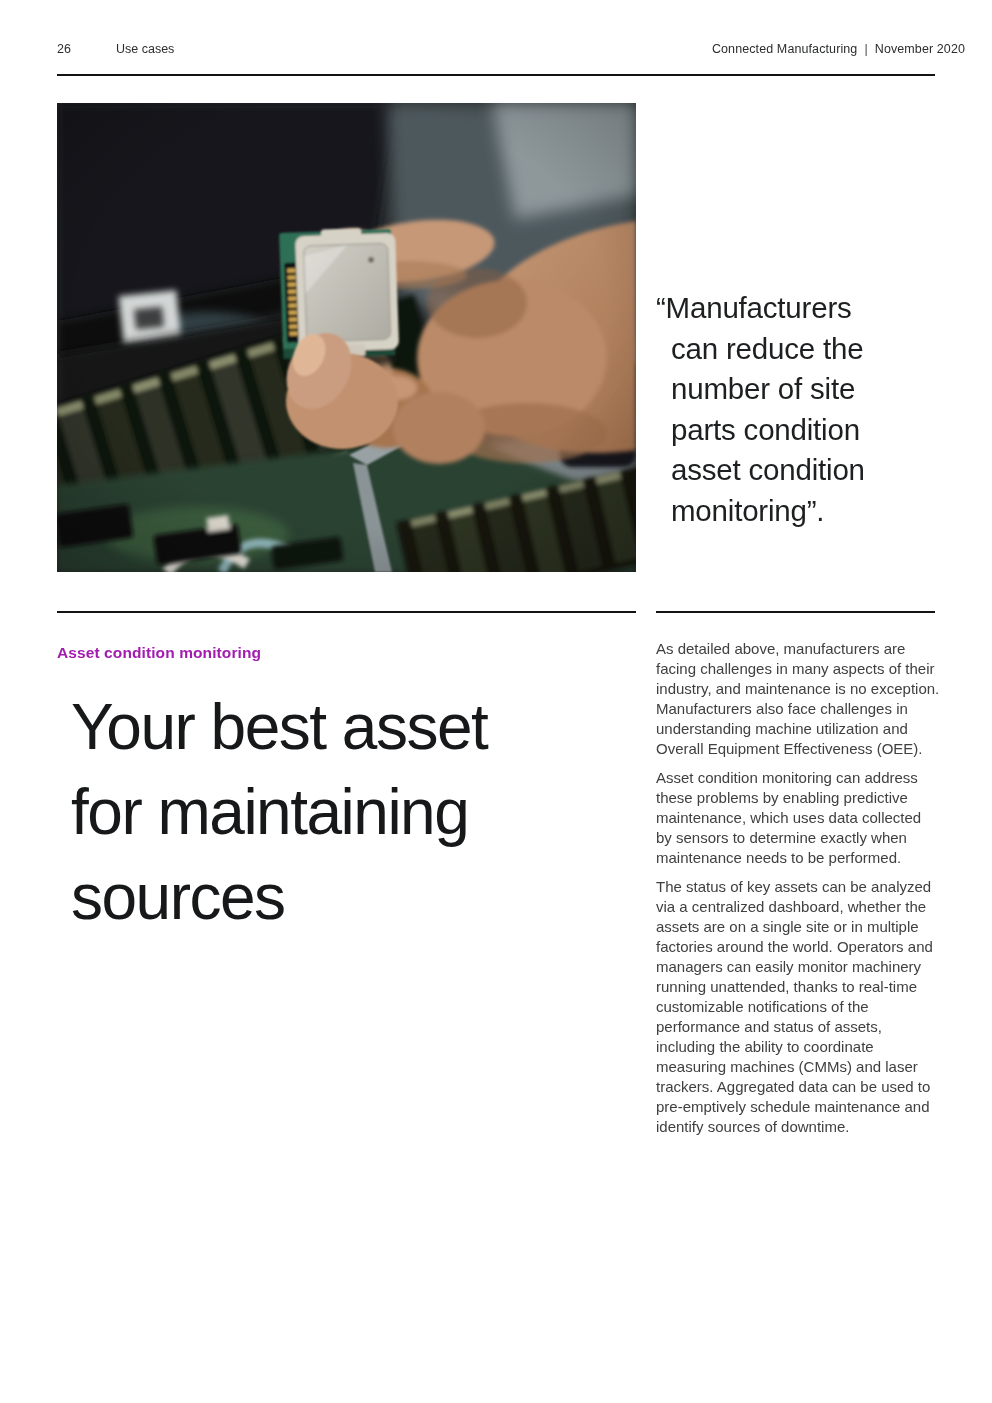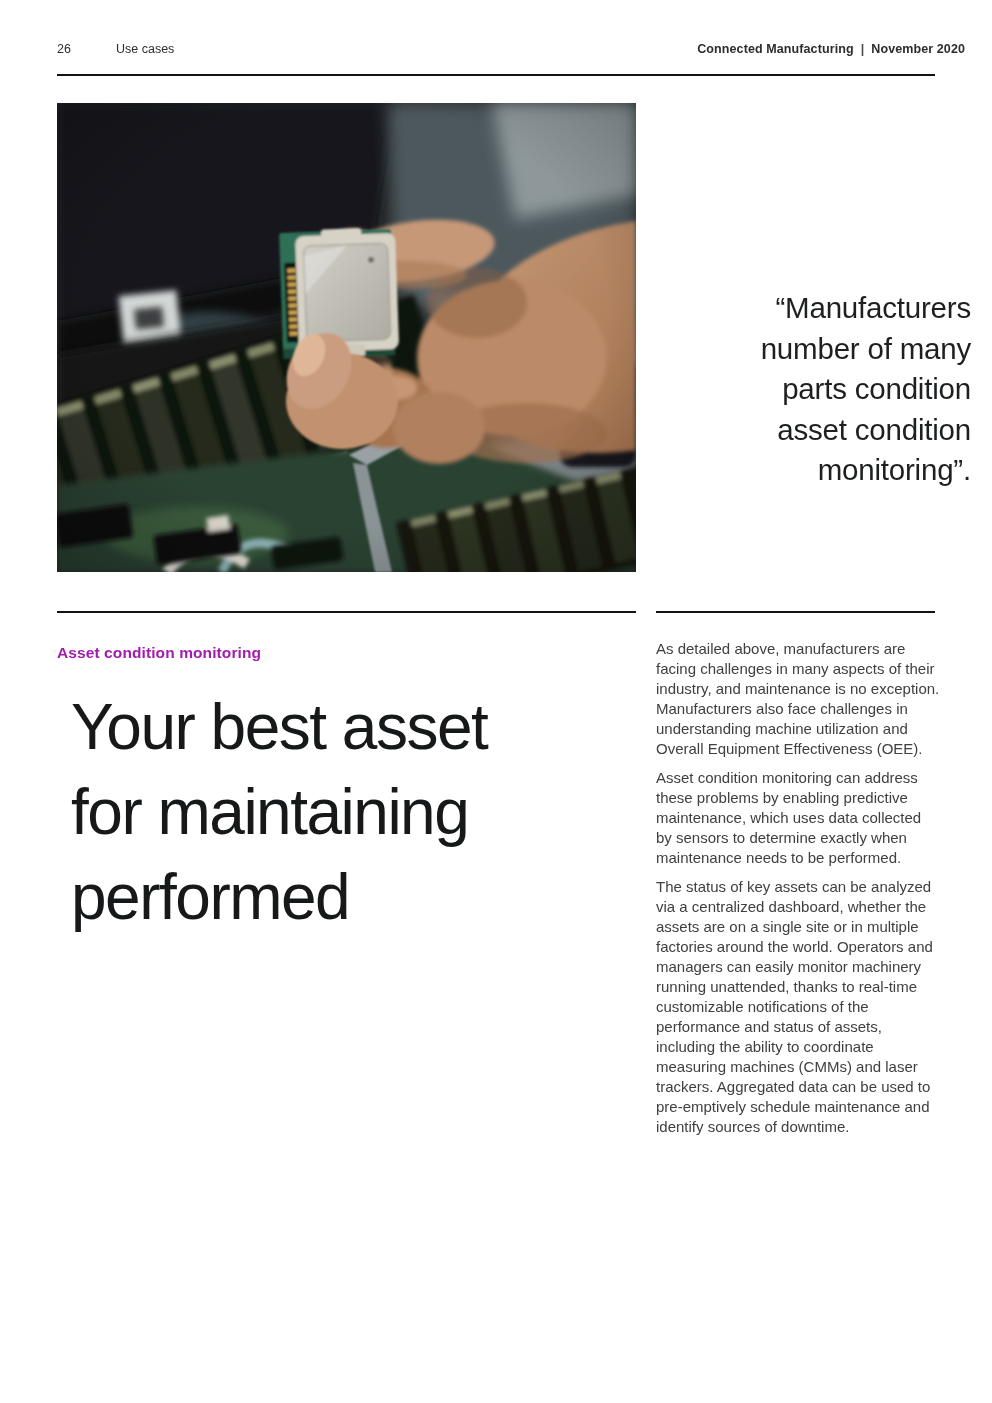"Connected Manufacturing | November 2020" .topbar .pub { font-weight: bold -> none }
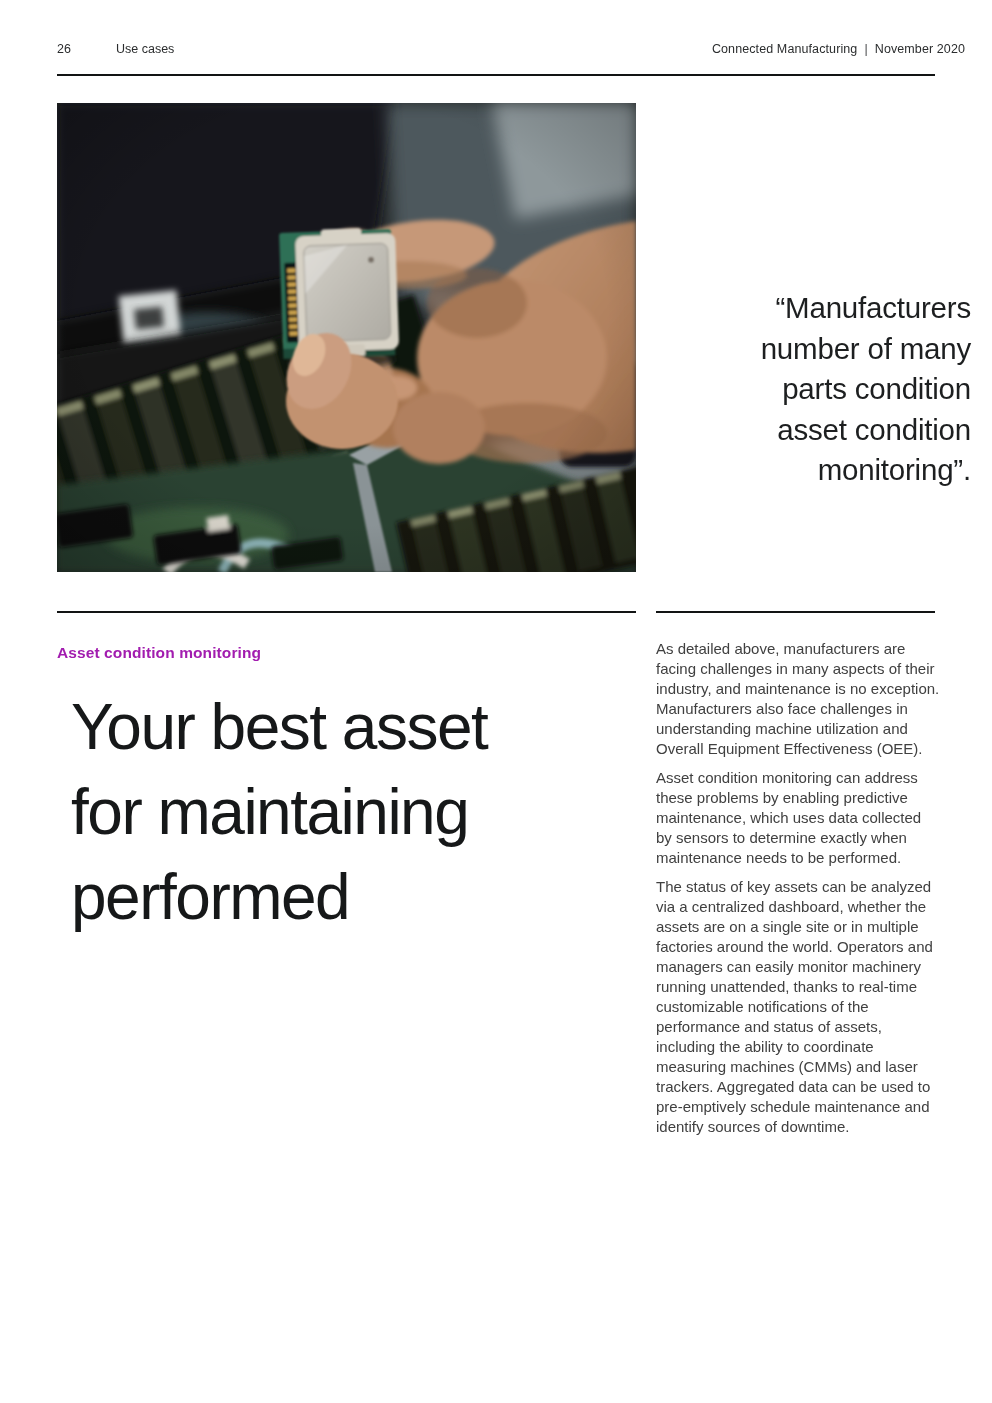"“Manufacturers" .pullquote { text-align: right -> none }
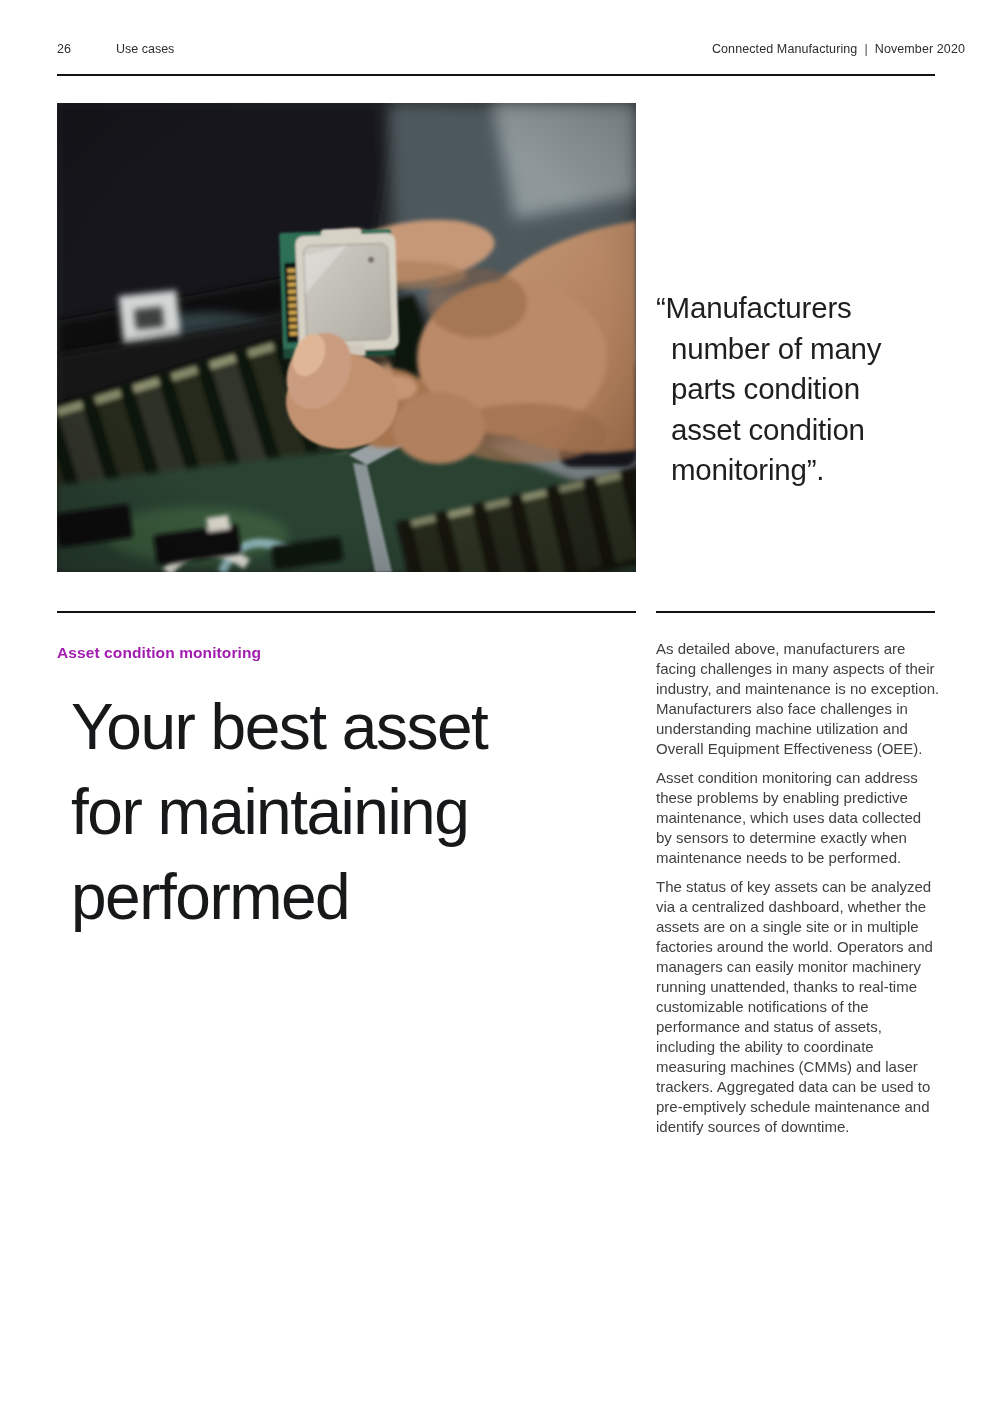"can reduce the" div.q-line { html: none -> <div>can reduce the</div> }
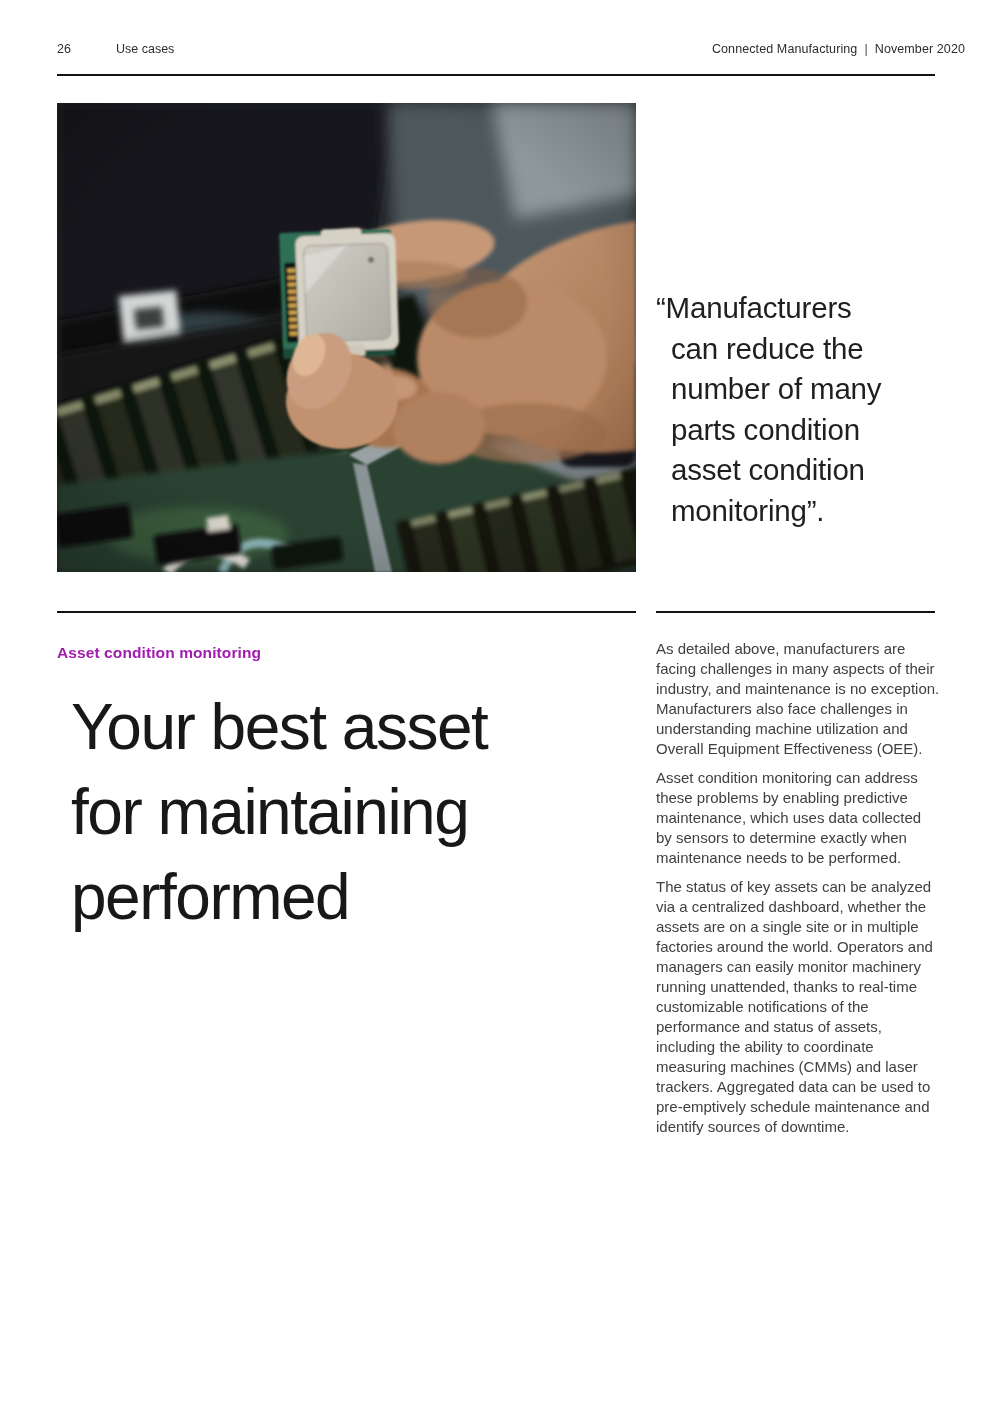"number of many" div.q-line { text: many -> site }
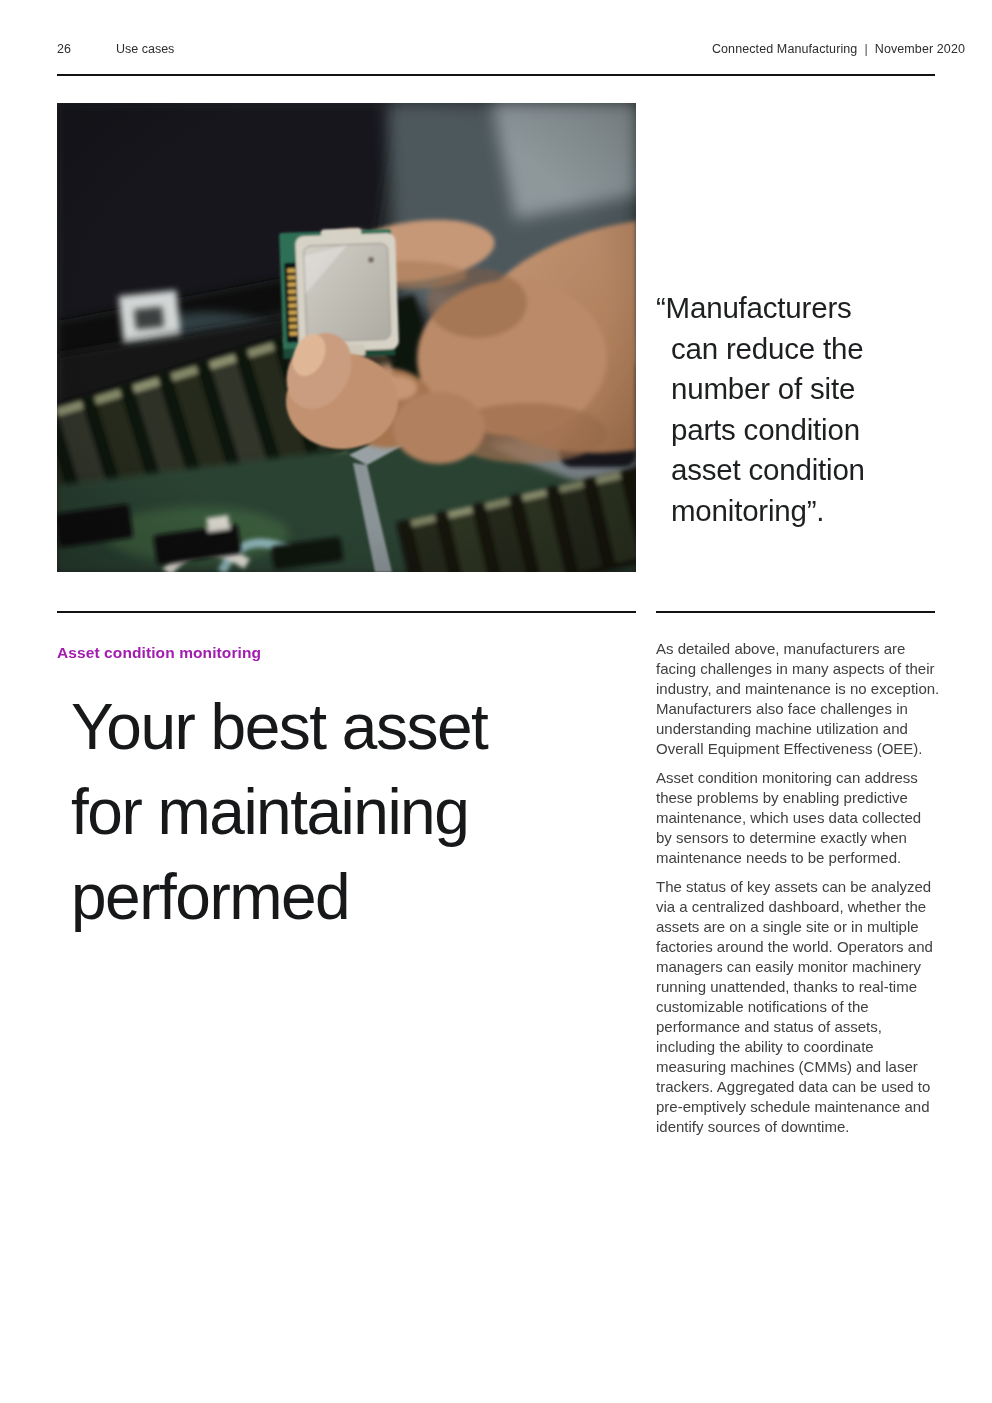"performed" div { text: performed -> sources }
